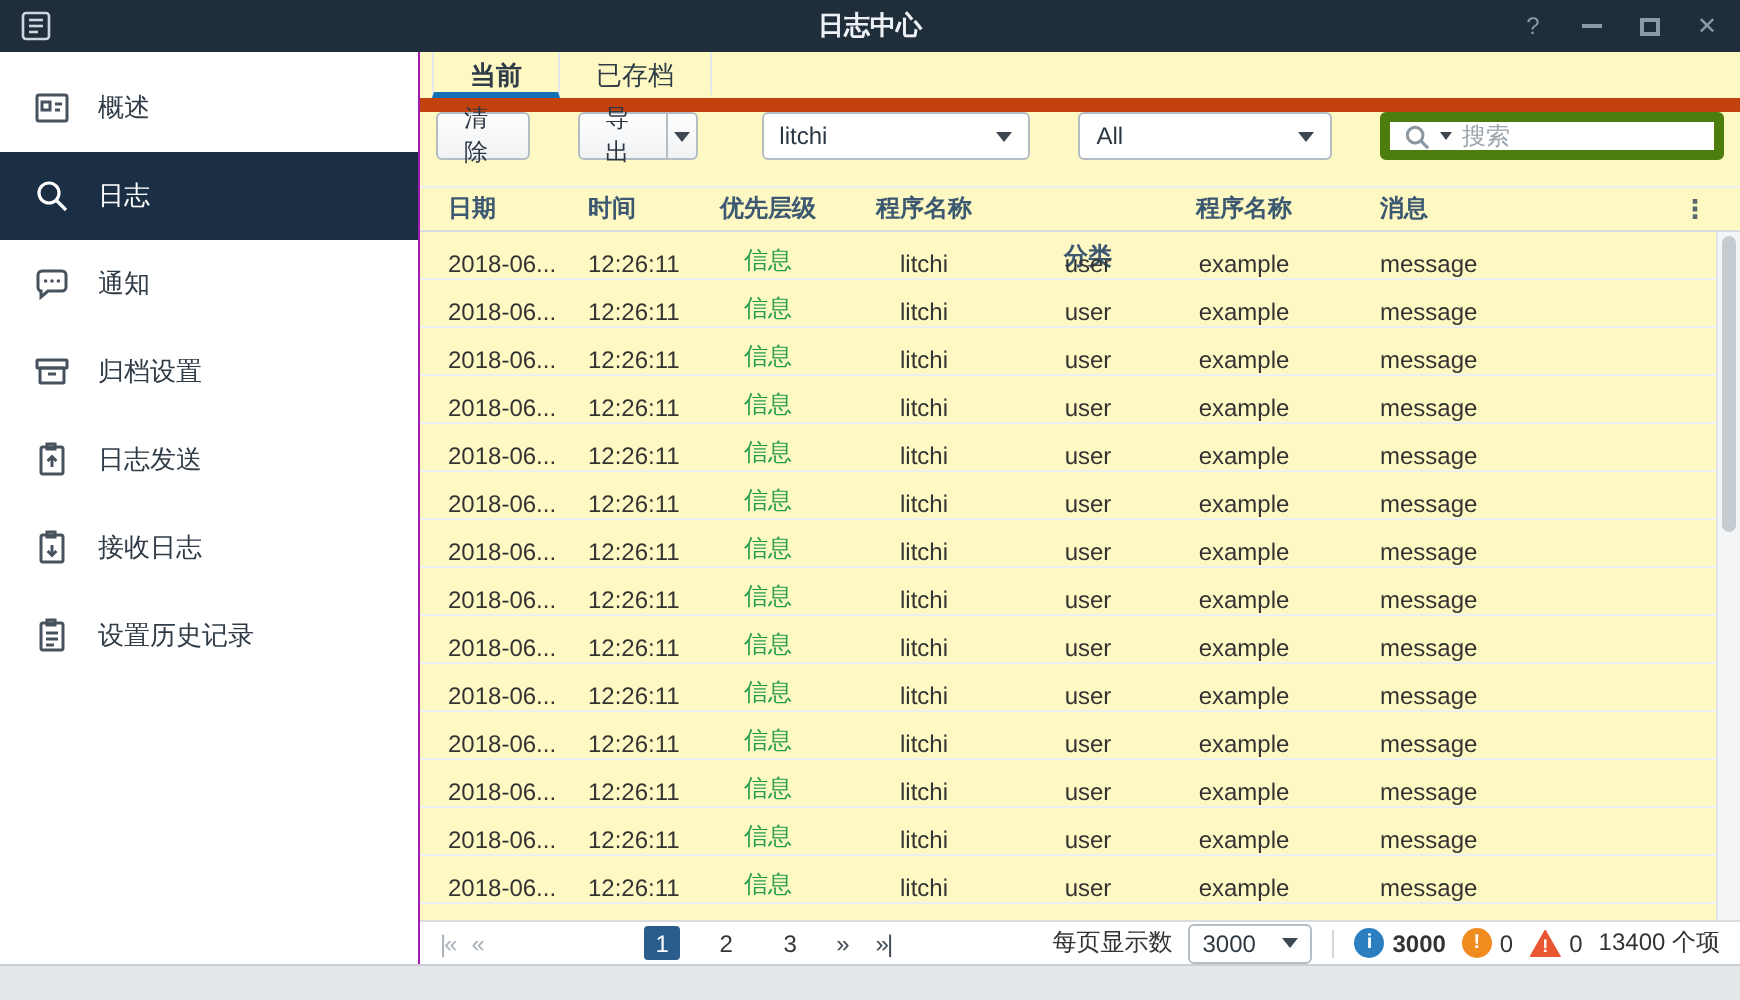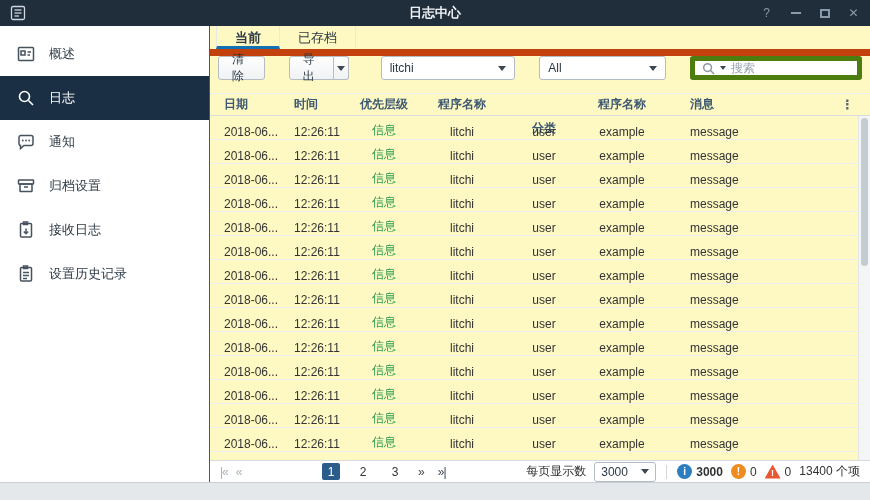"日志发送" div.side-item { html: none -> <div> <svg> <rect></rect> <rect></rect> <line></line> <path></path> </svg> <span>日志发送</span> </div> }
